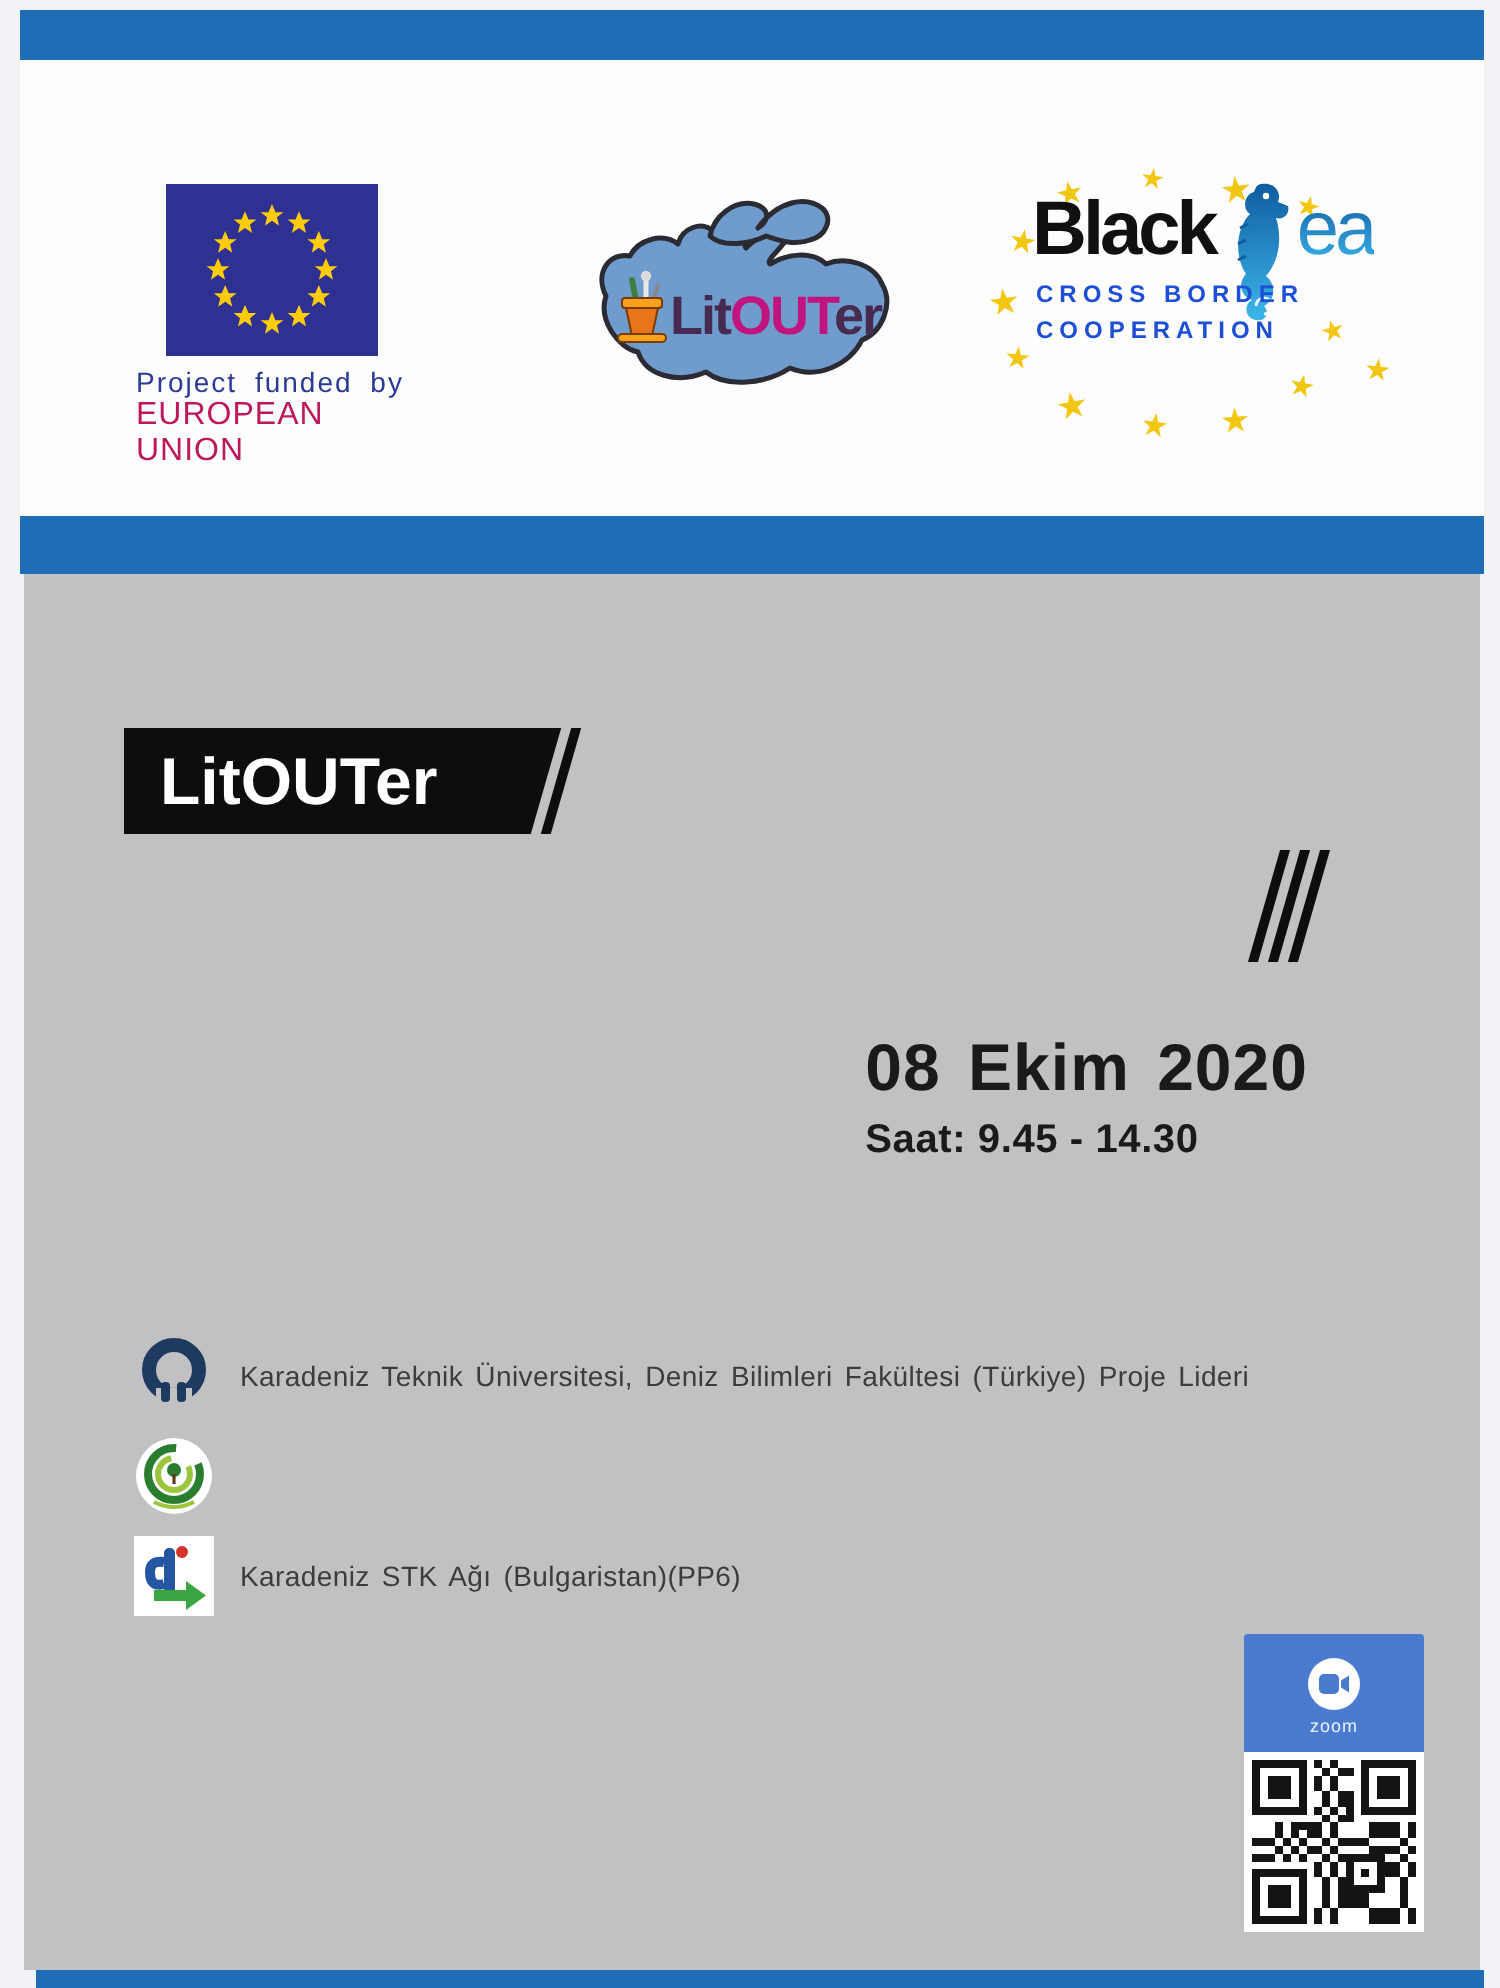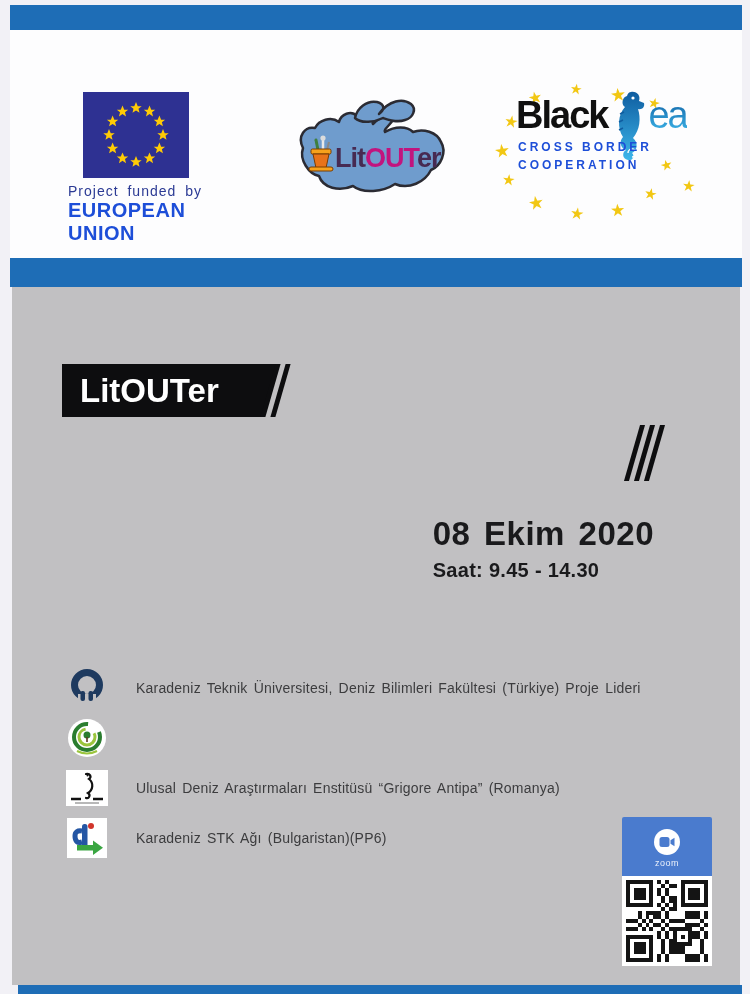"EUROPEAN UNION" .eu-line2 { color: #1d4ed8 -> #be185d; font-size: 20px -> 16px; font-weight: bold -> normal }
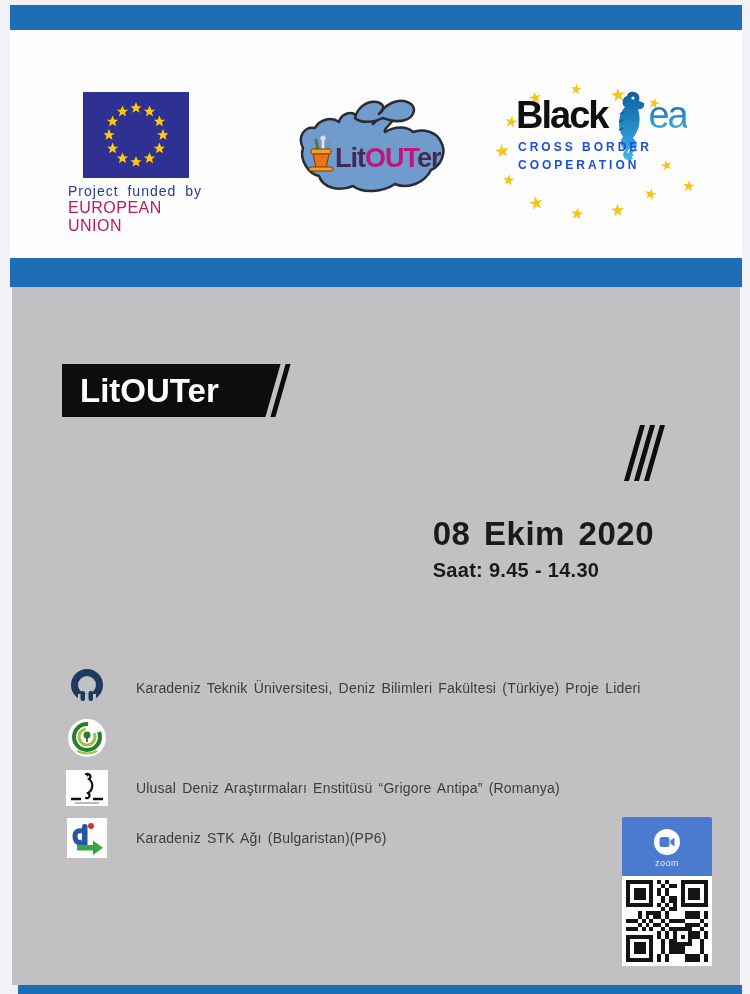"Karadeniz Teknik Üniversitesi, Deniz" .p-label { margin-left: 28px -> 12px }
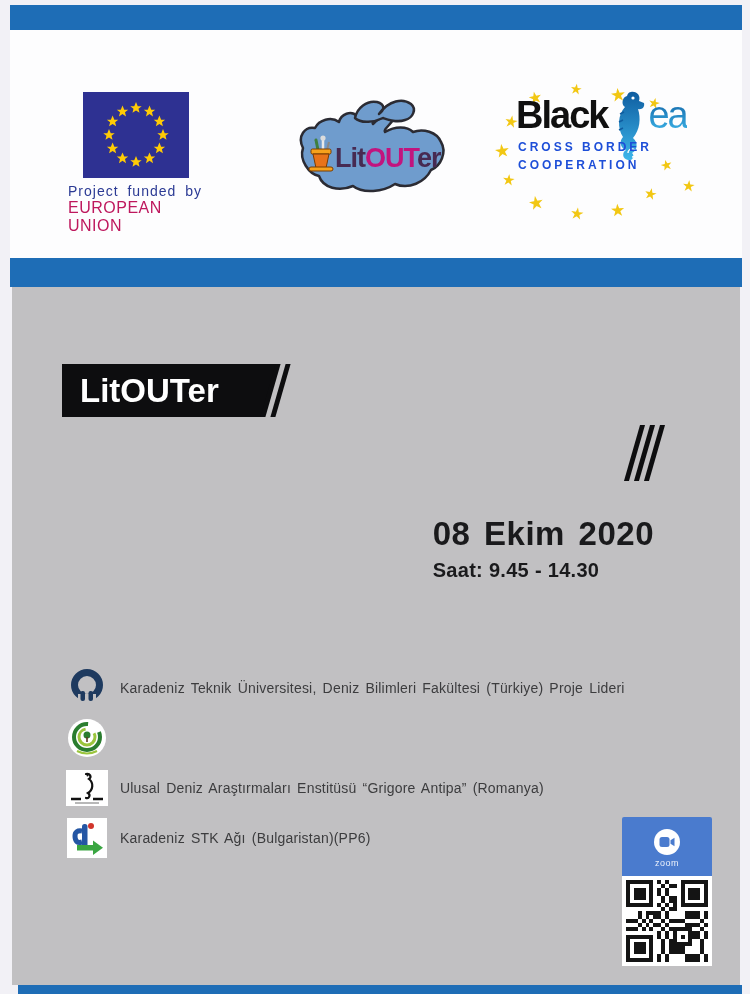"Ulusal Deniz Araştırmaları Enstitüsü" div.partner-row { html: <div> <div> <svg> <rect></rect> <path></path> <circle></circle> <path></path> <path></path> </svg> </div> <span>Ulusal Deniz Araştırmaları Enstitüsü “Grigore Antipa” (Romanya)</span> </div> -> none }
